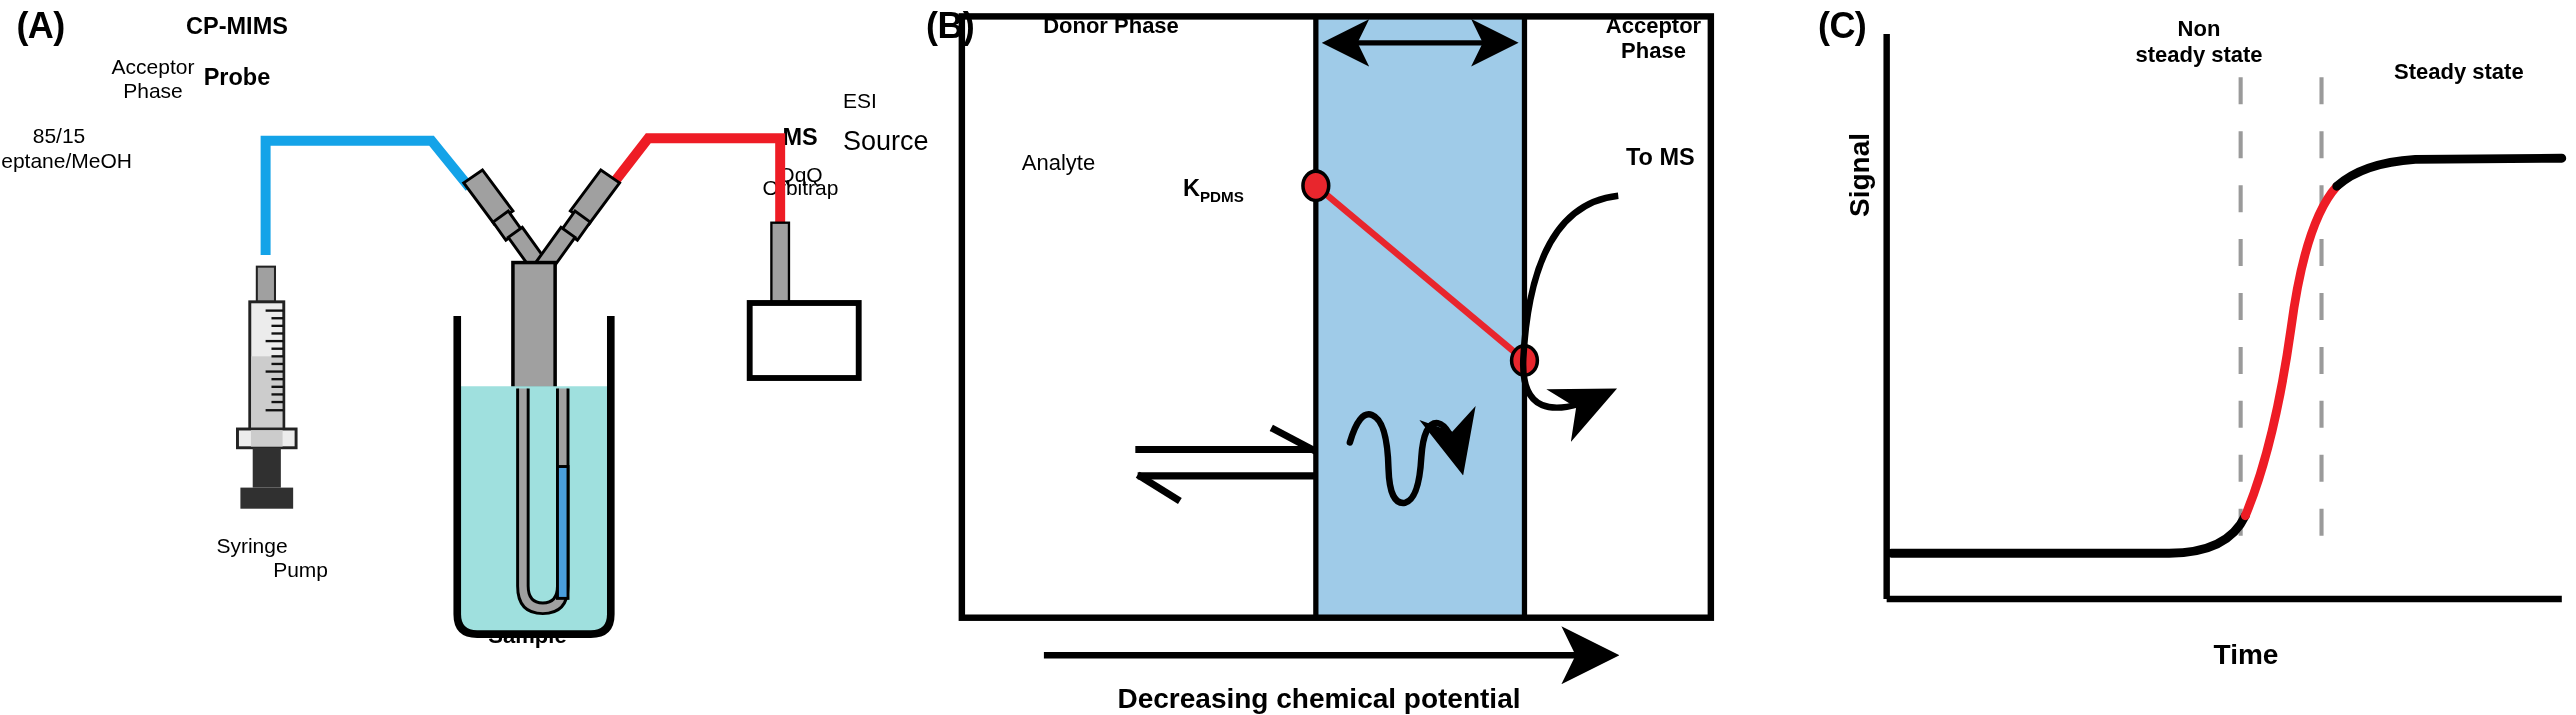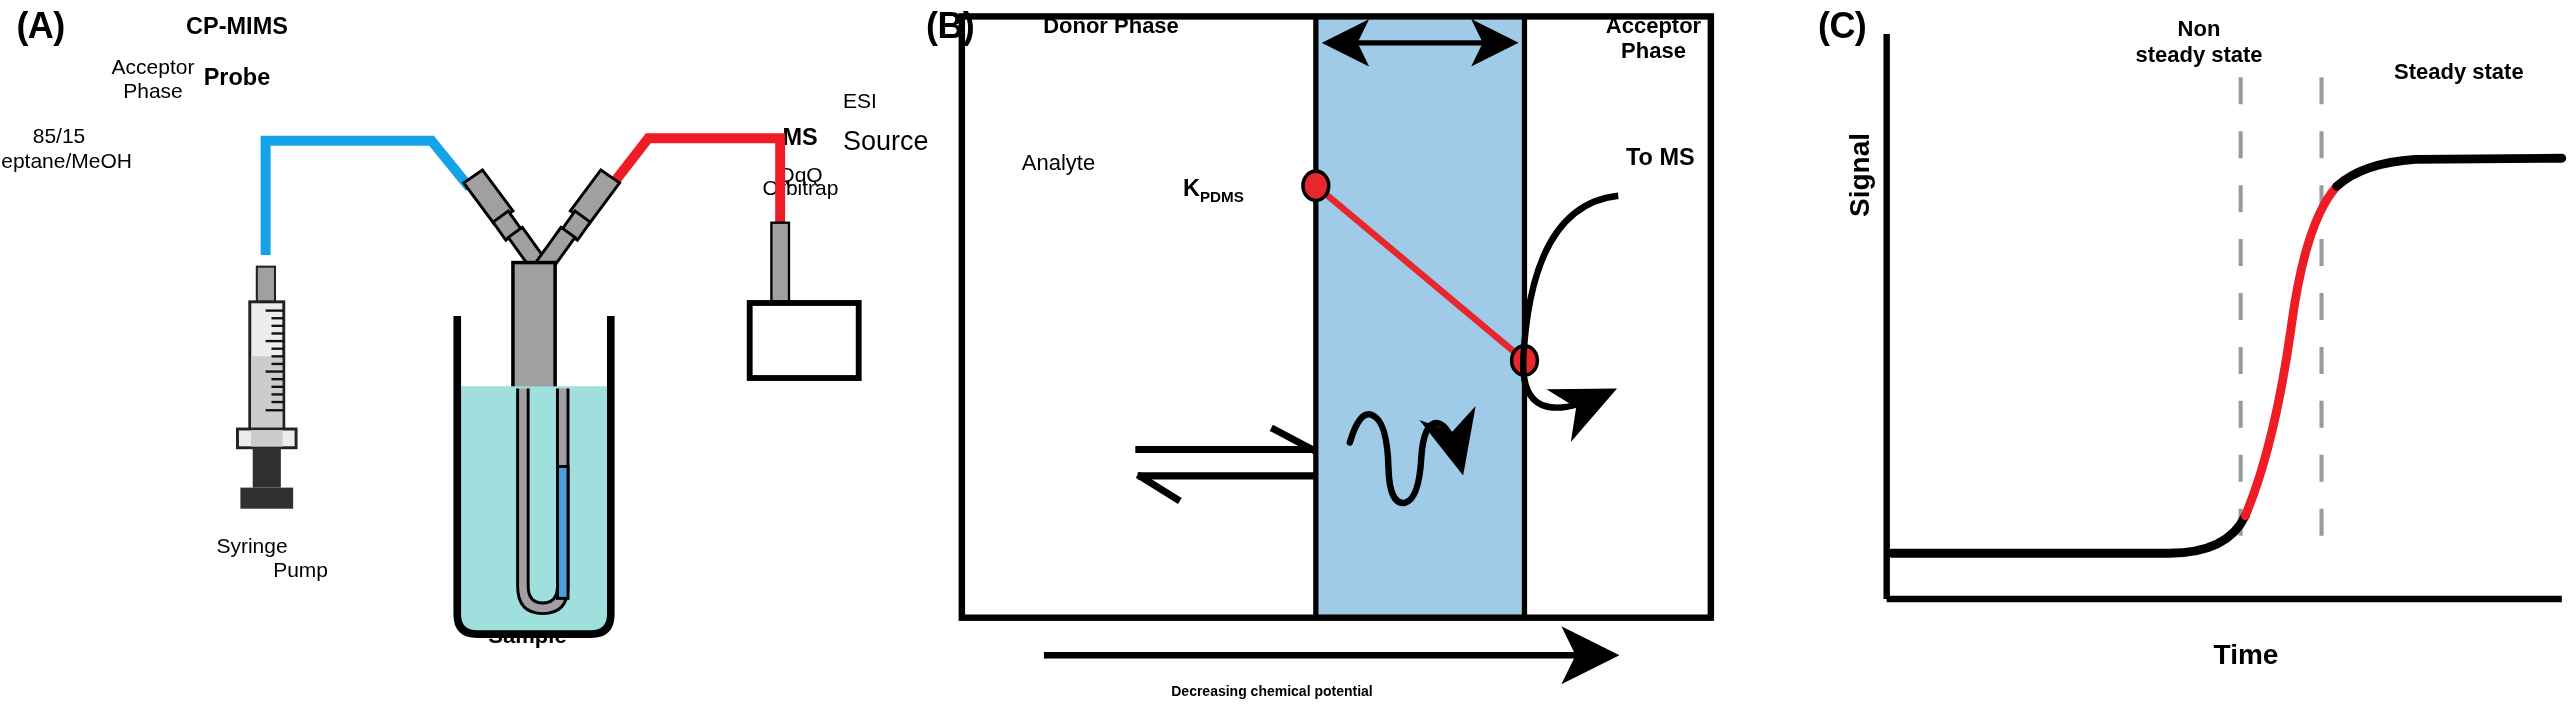"Decreasing chemical potential" div.fig-text { font-size: 14px -> 28px; left: 967px -> 1014px }
